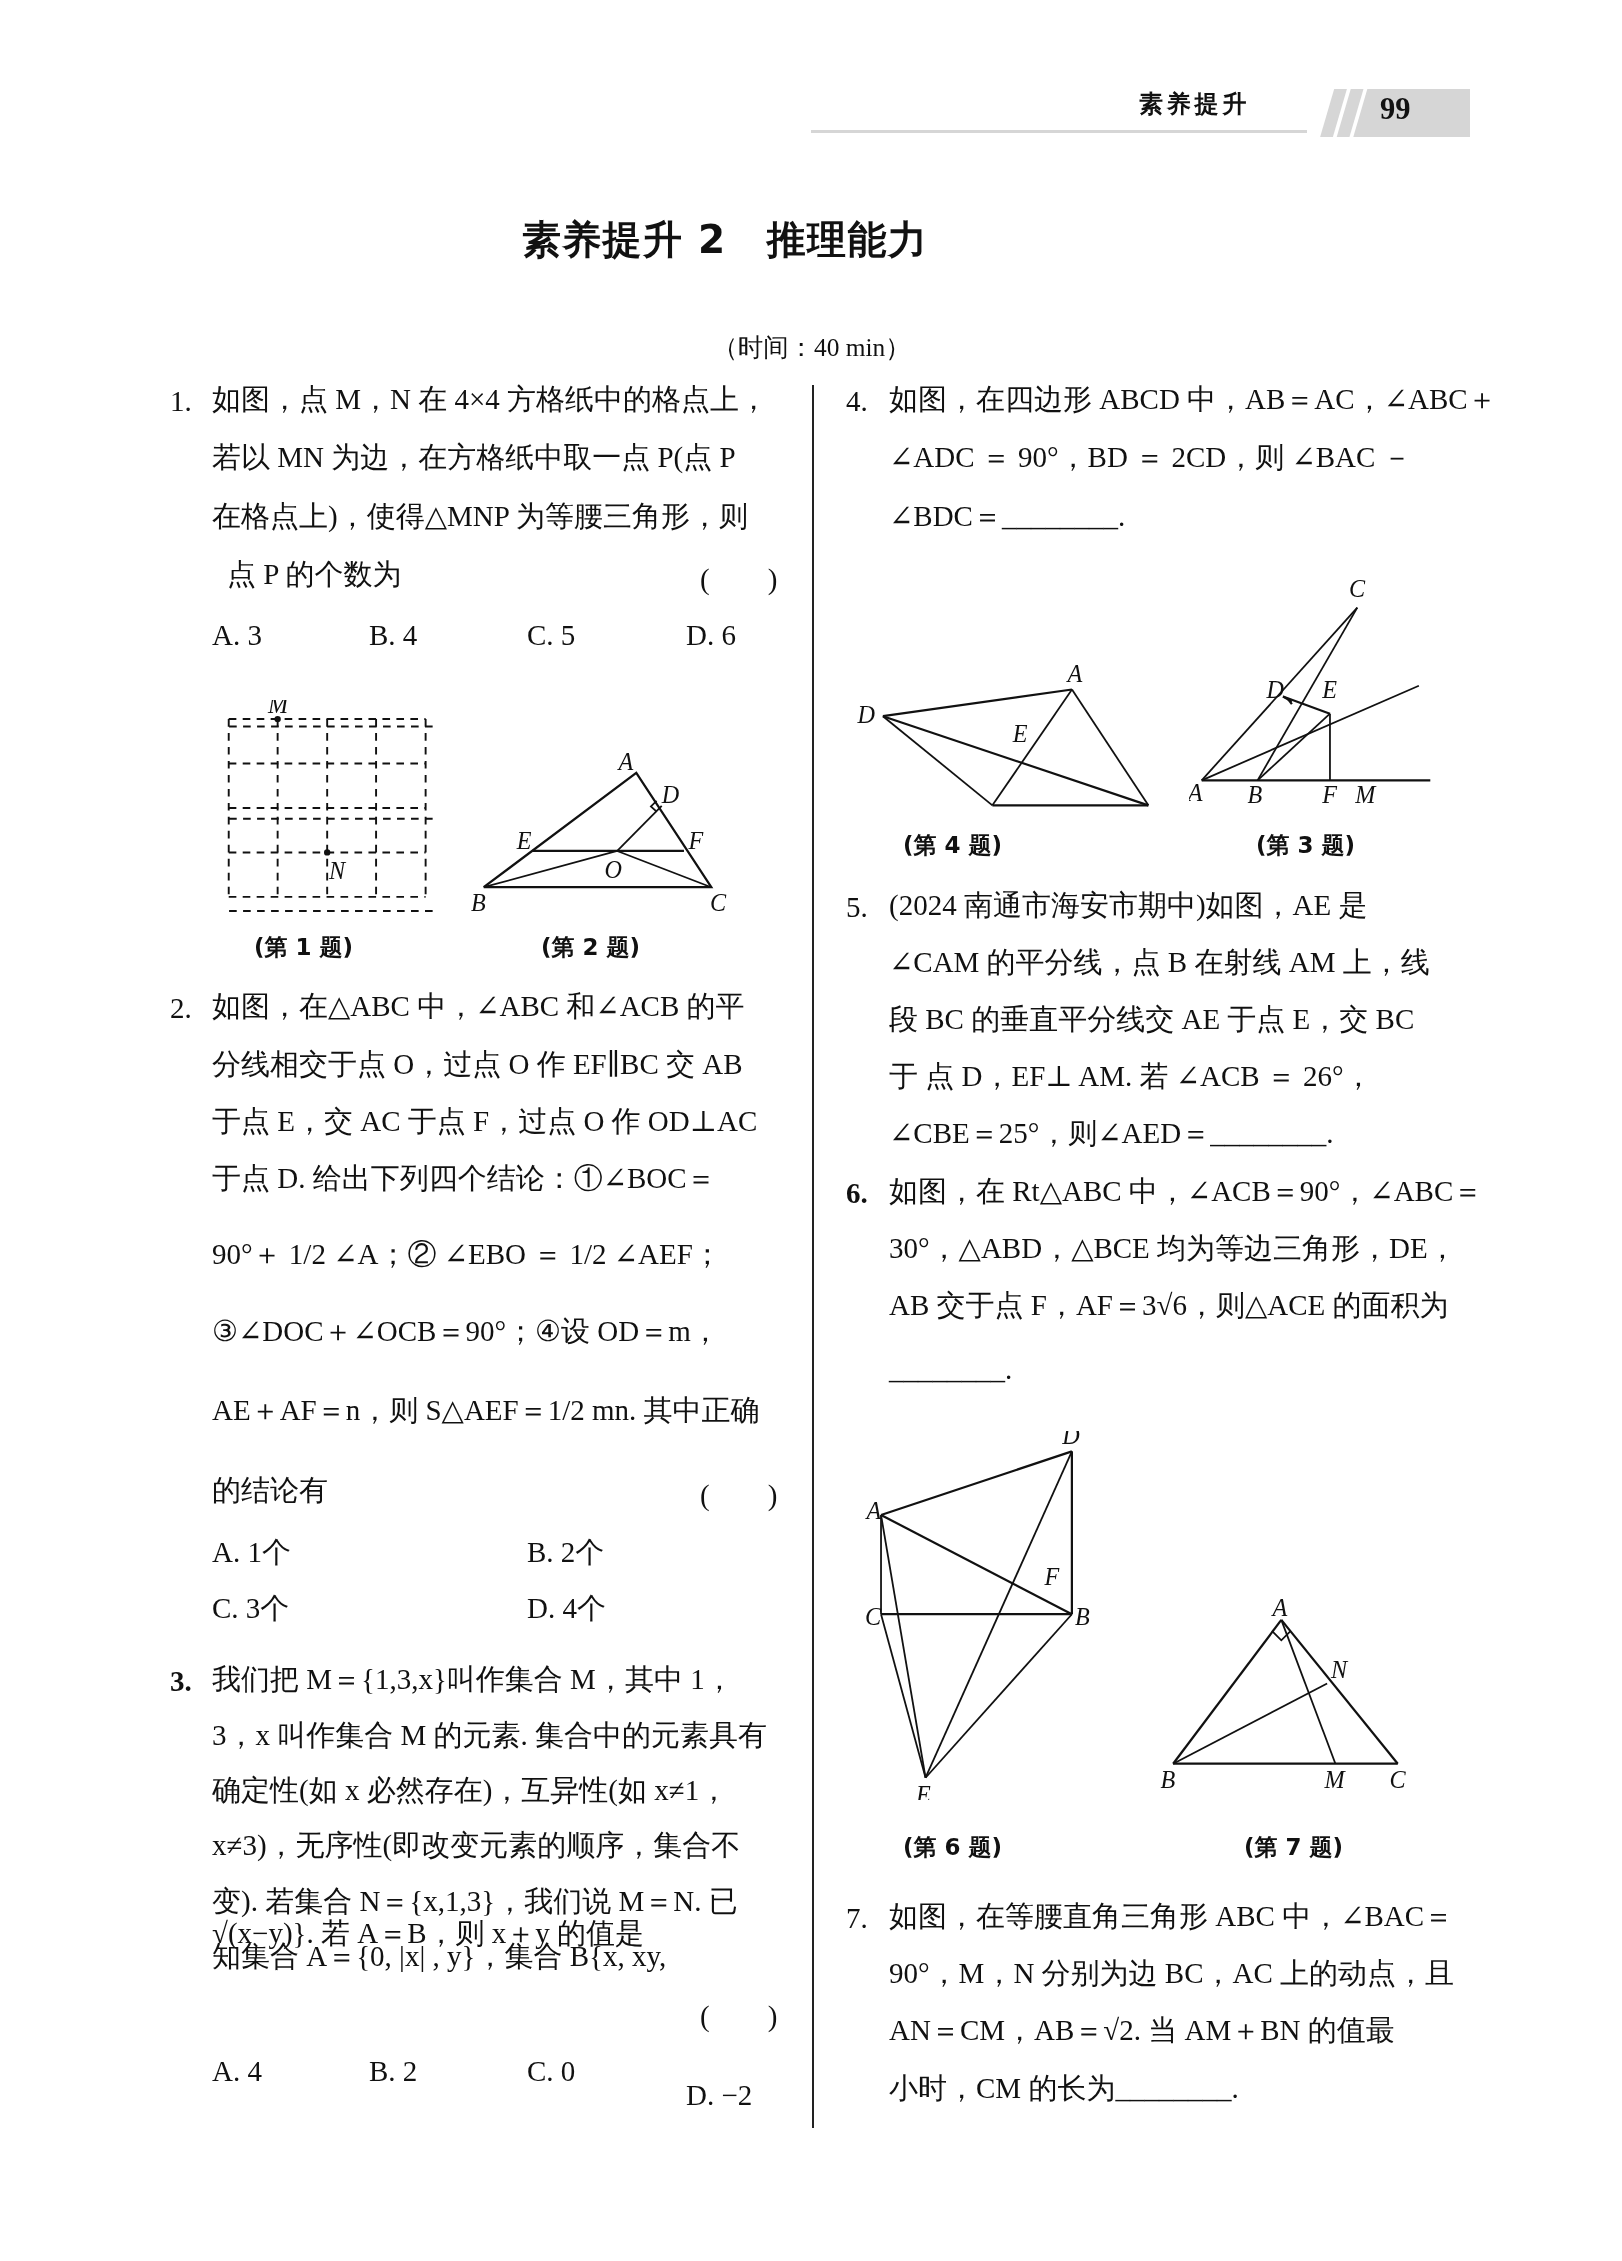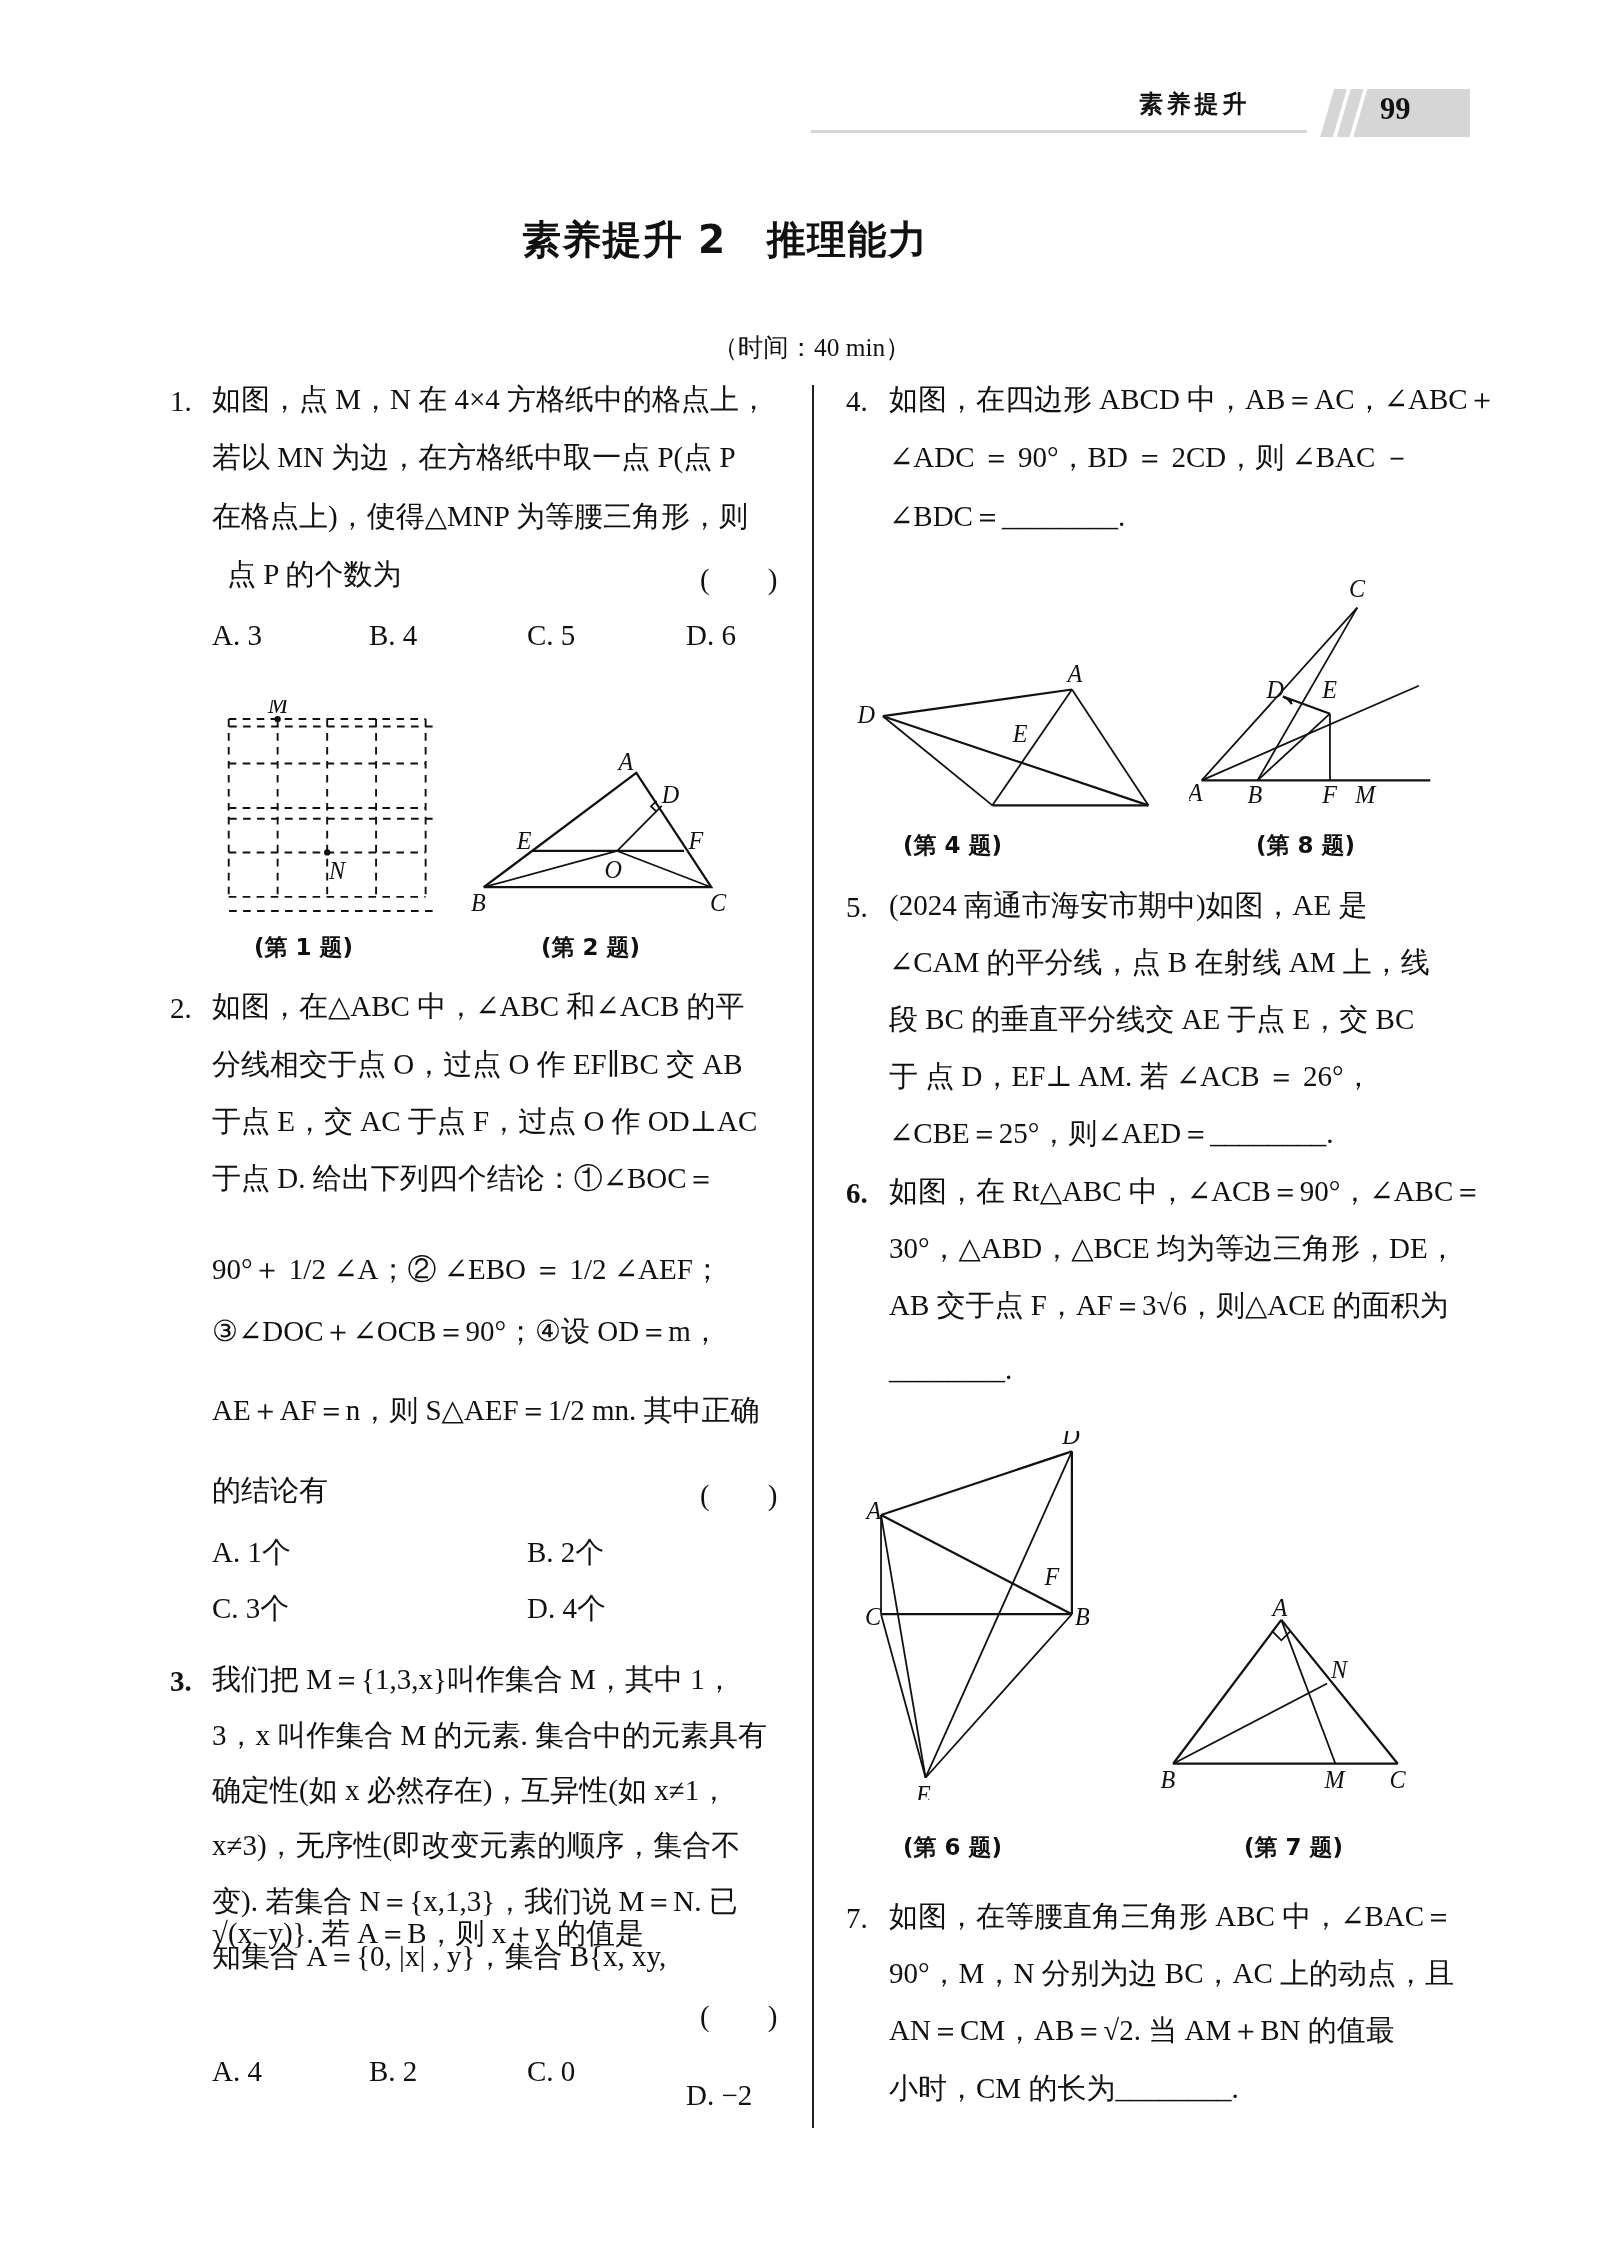"(第 8 题)" span.caption { text: 8 -> 3 }
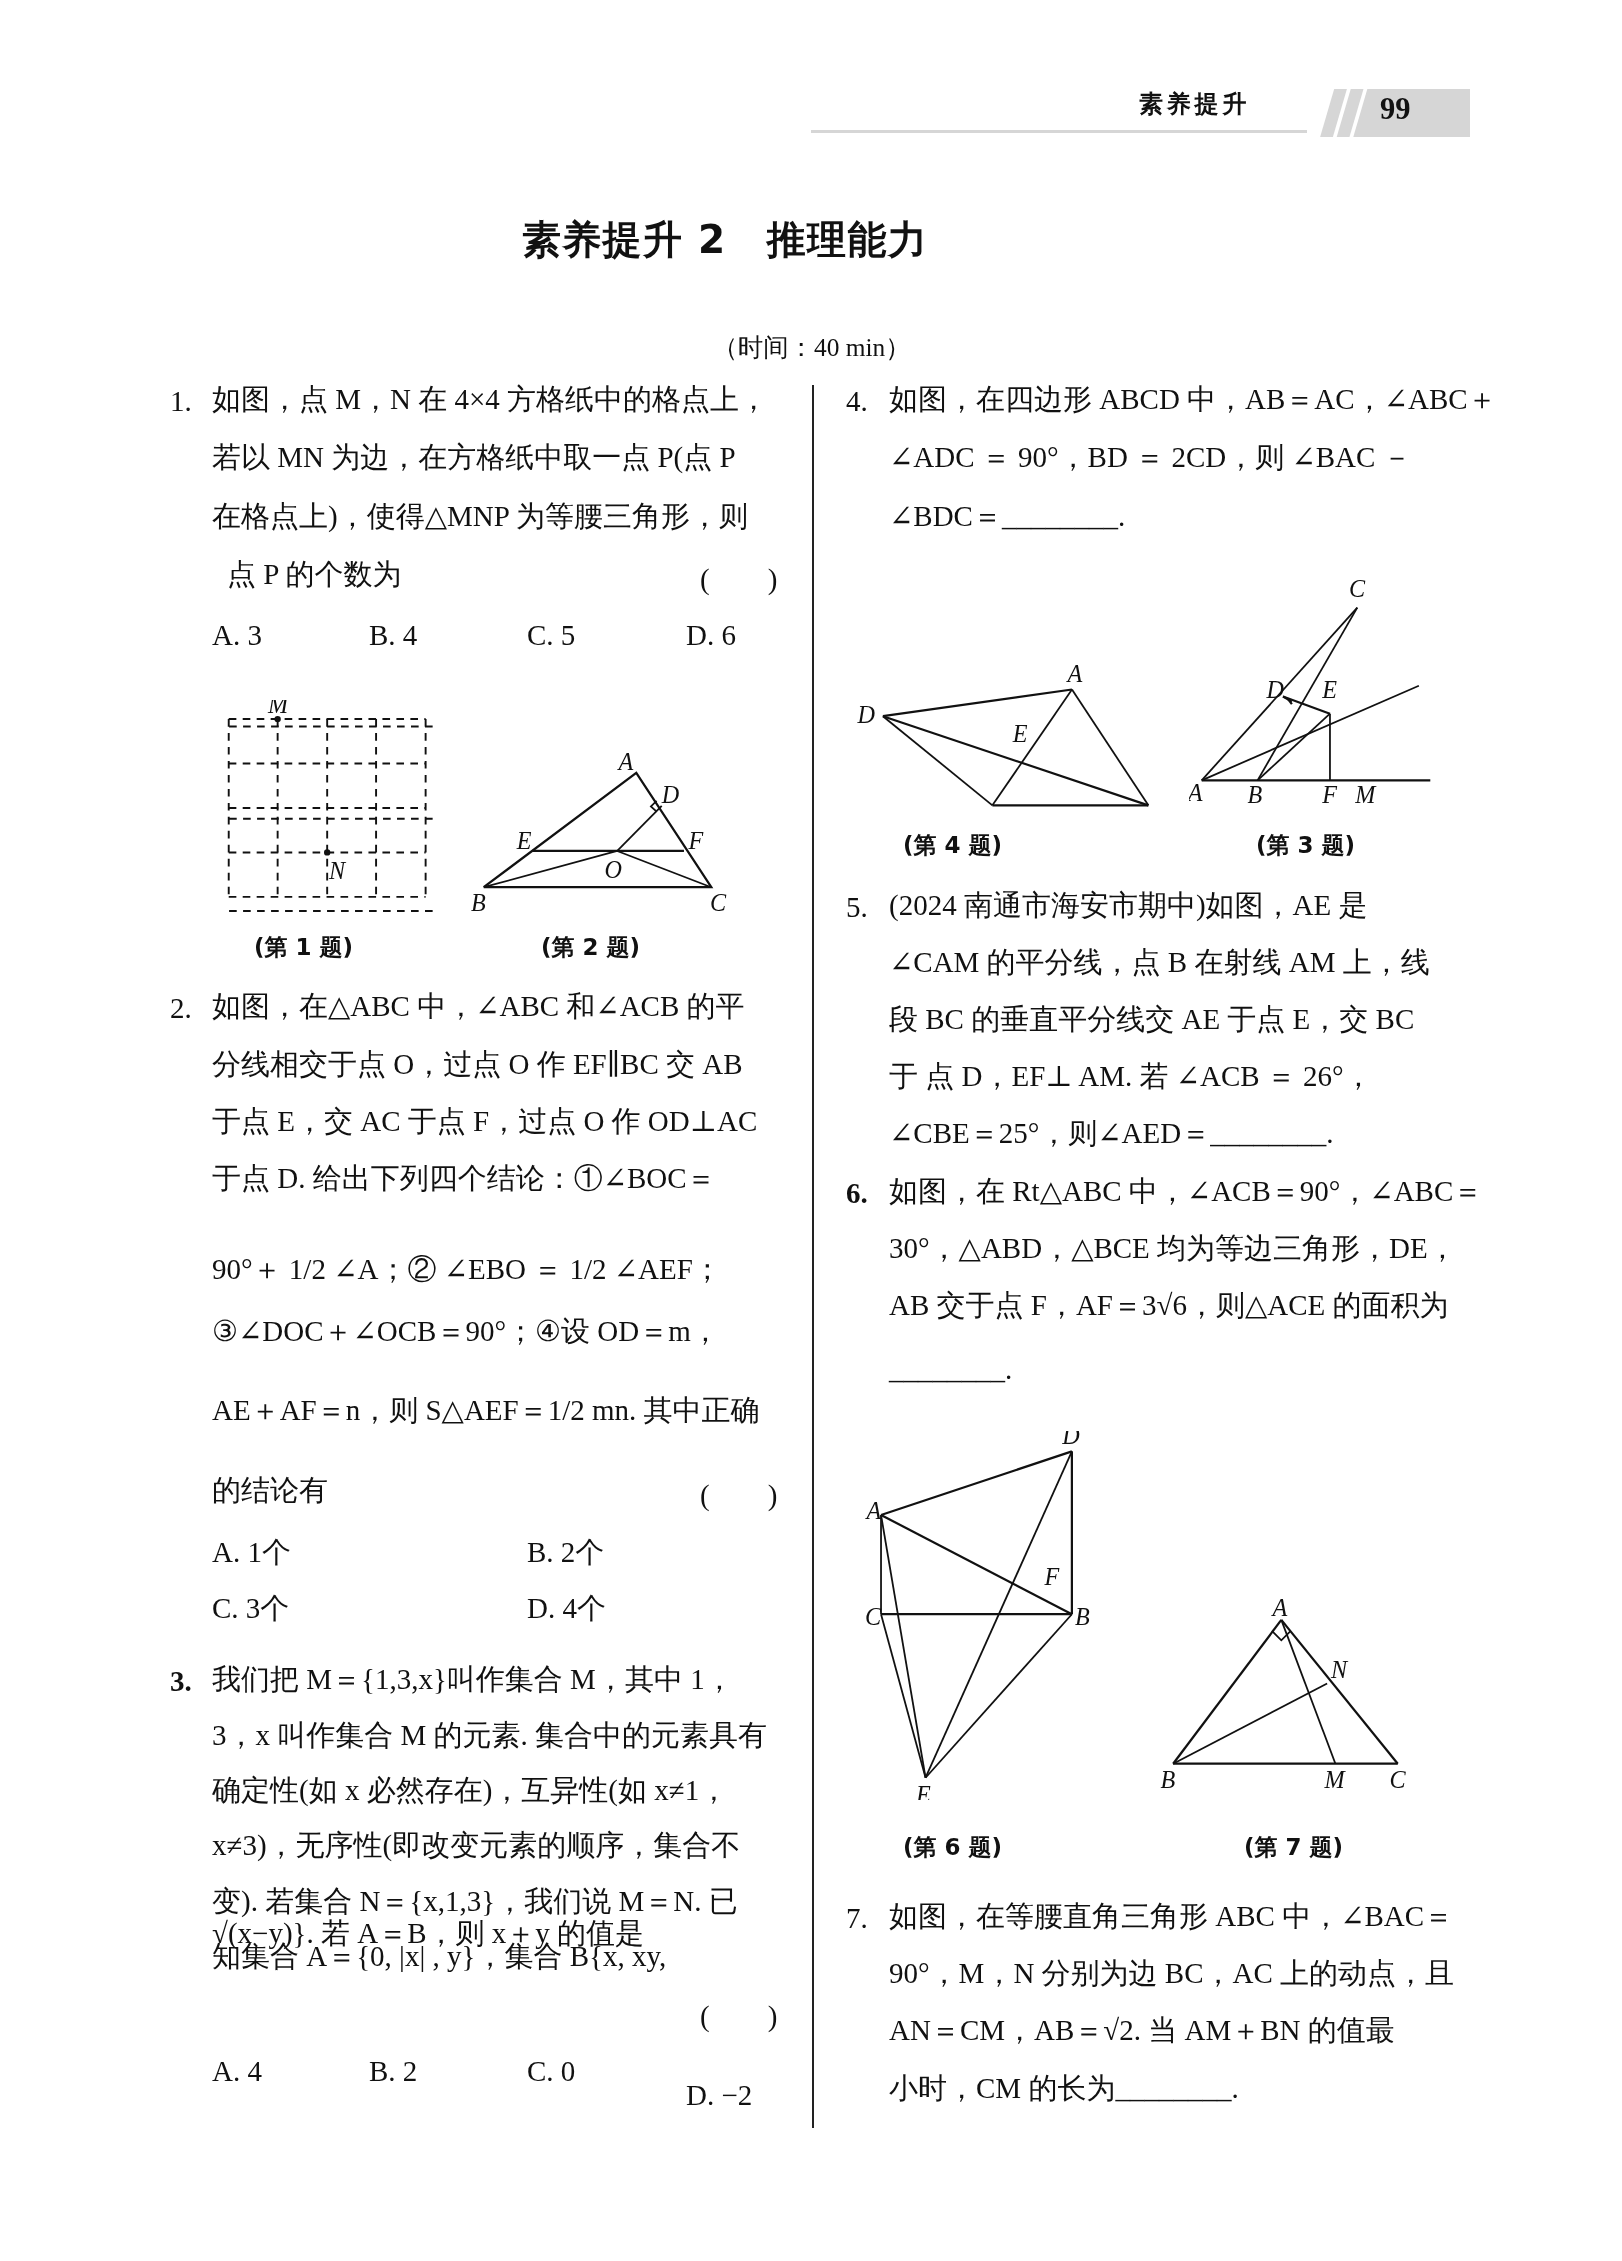"90°＋ 1/2 ∠A；② ∠EBO ＝" div.ln { margin-top: 15px -> none }
